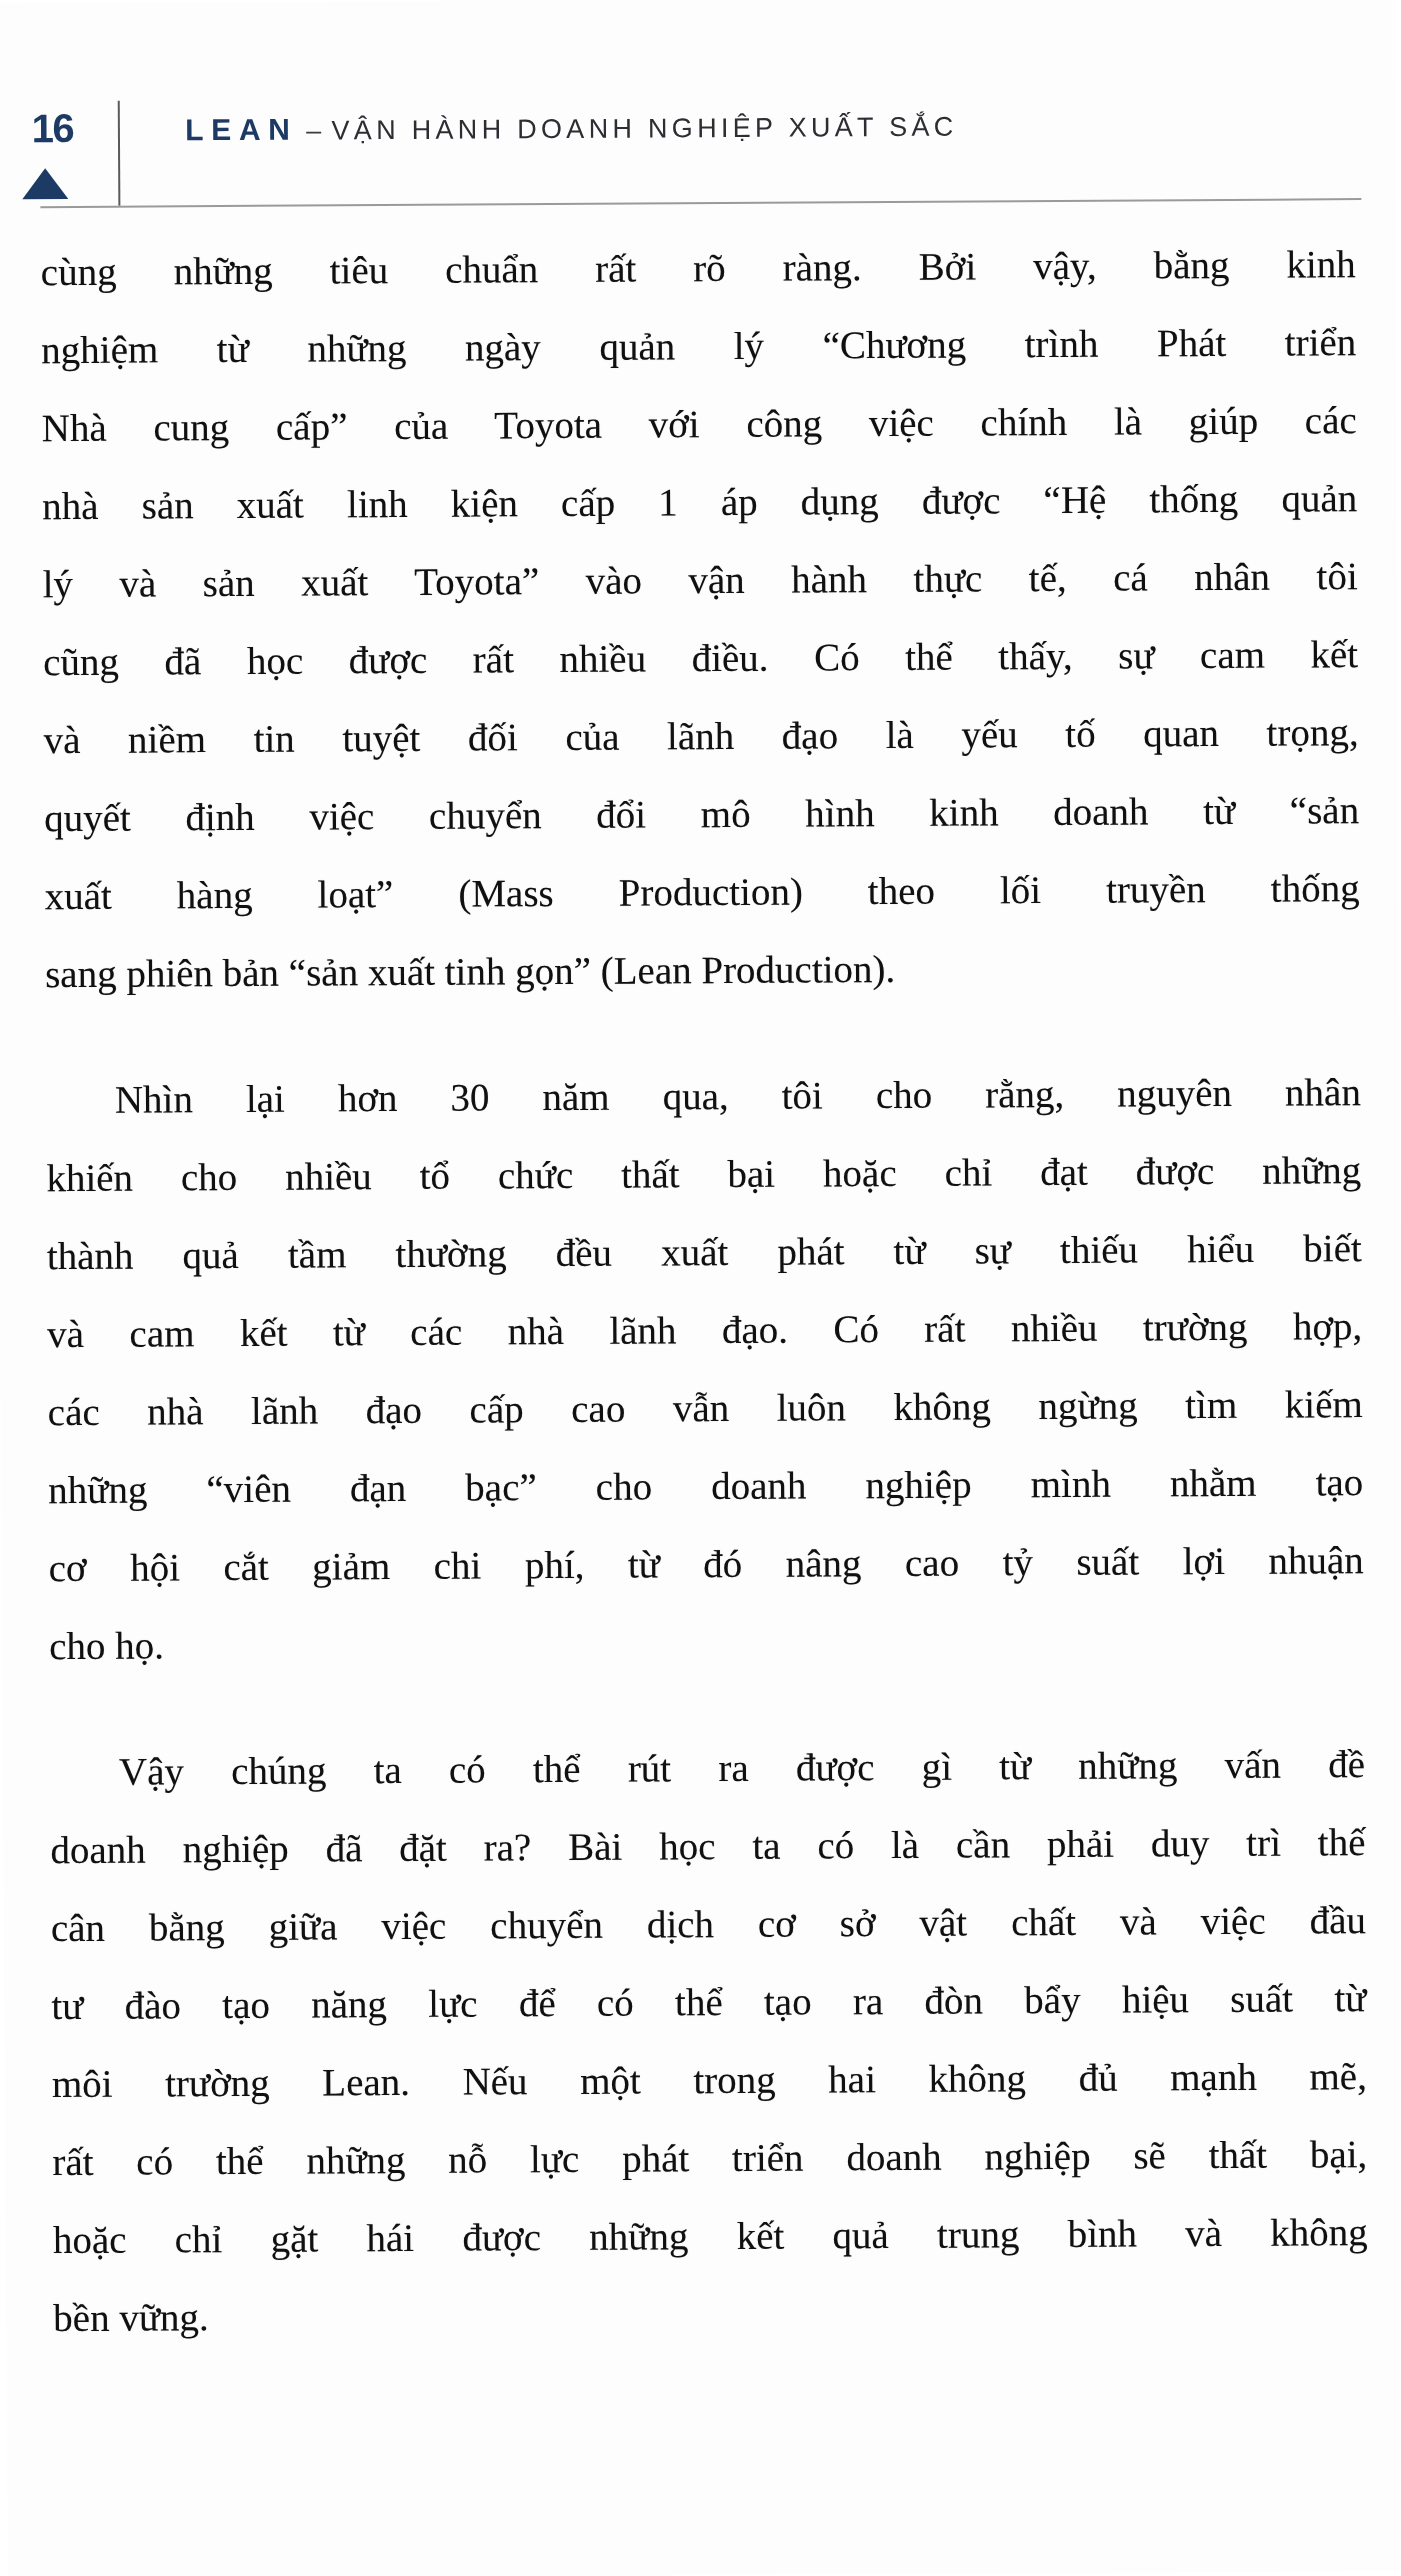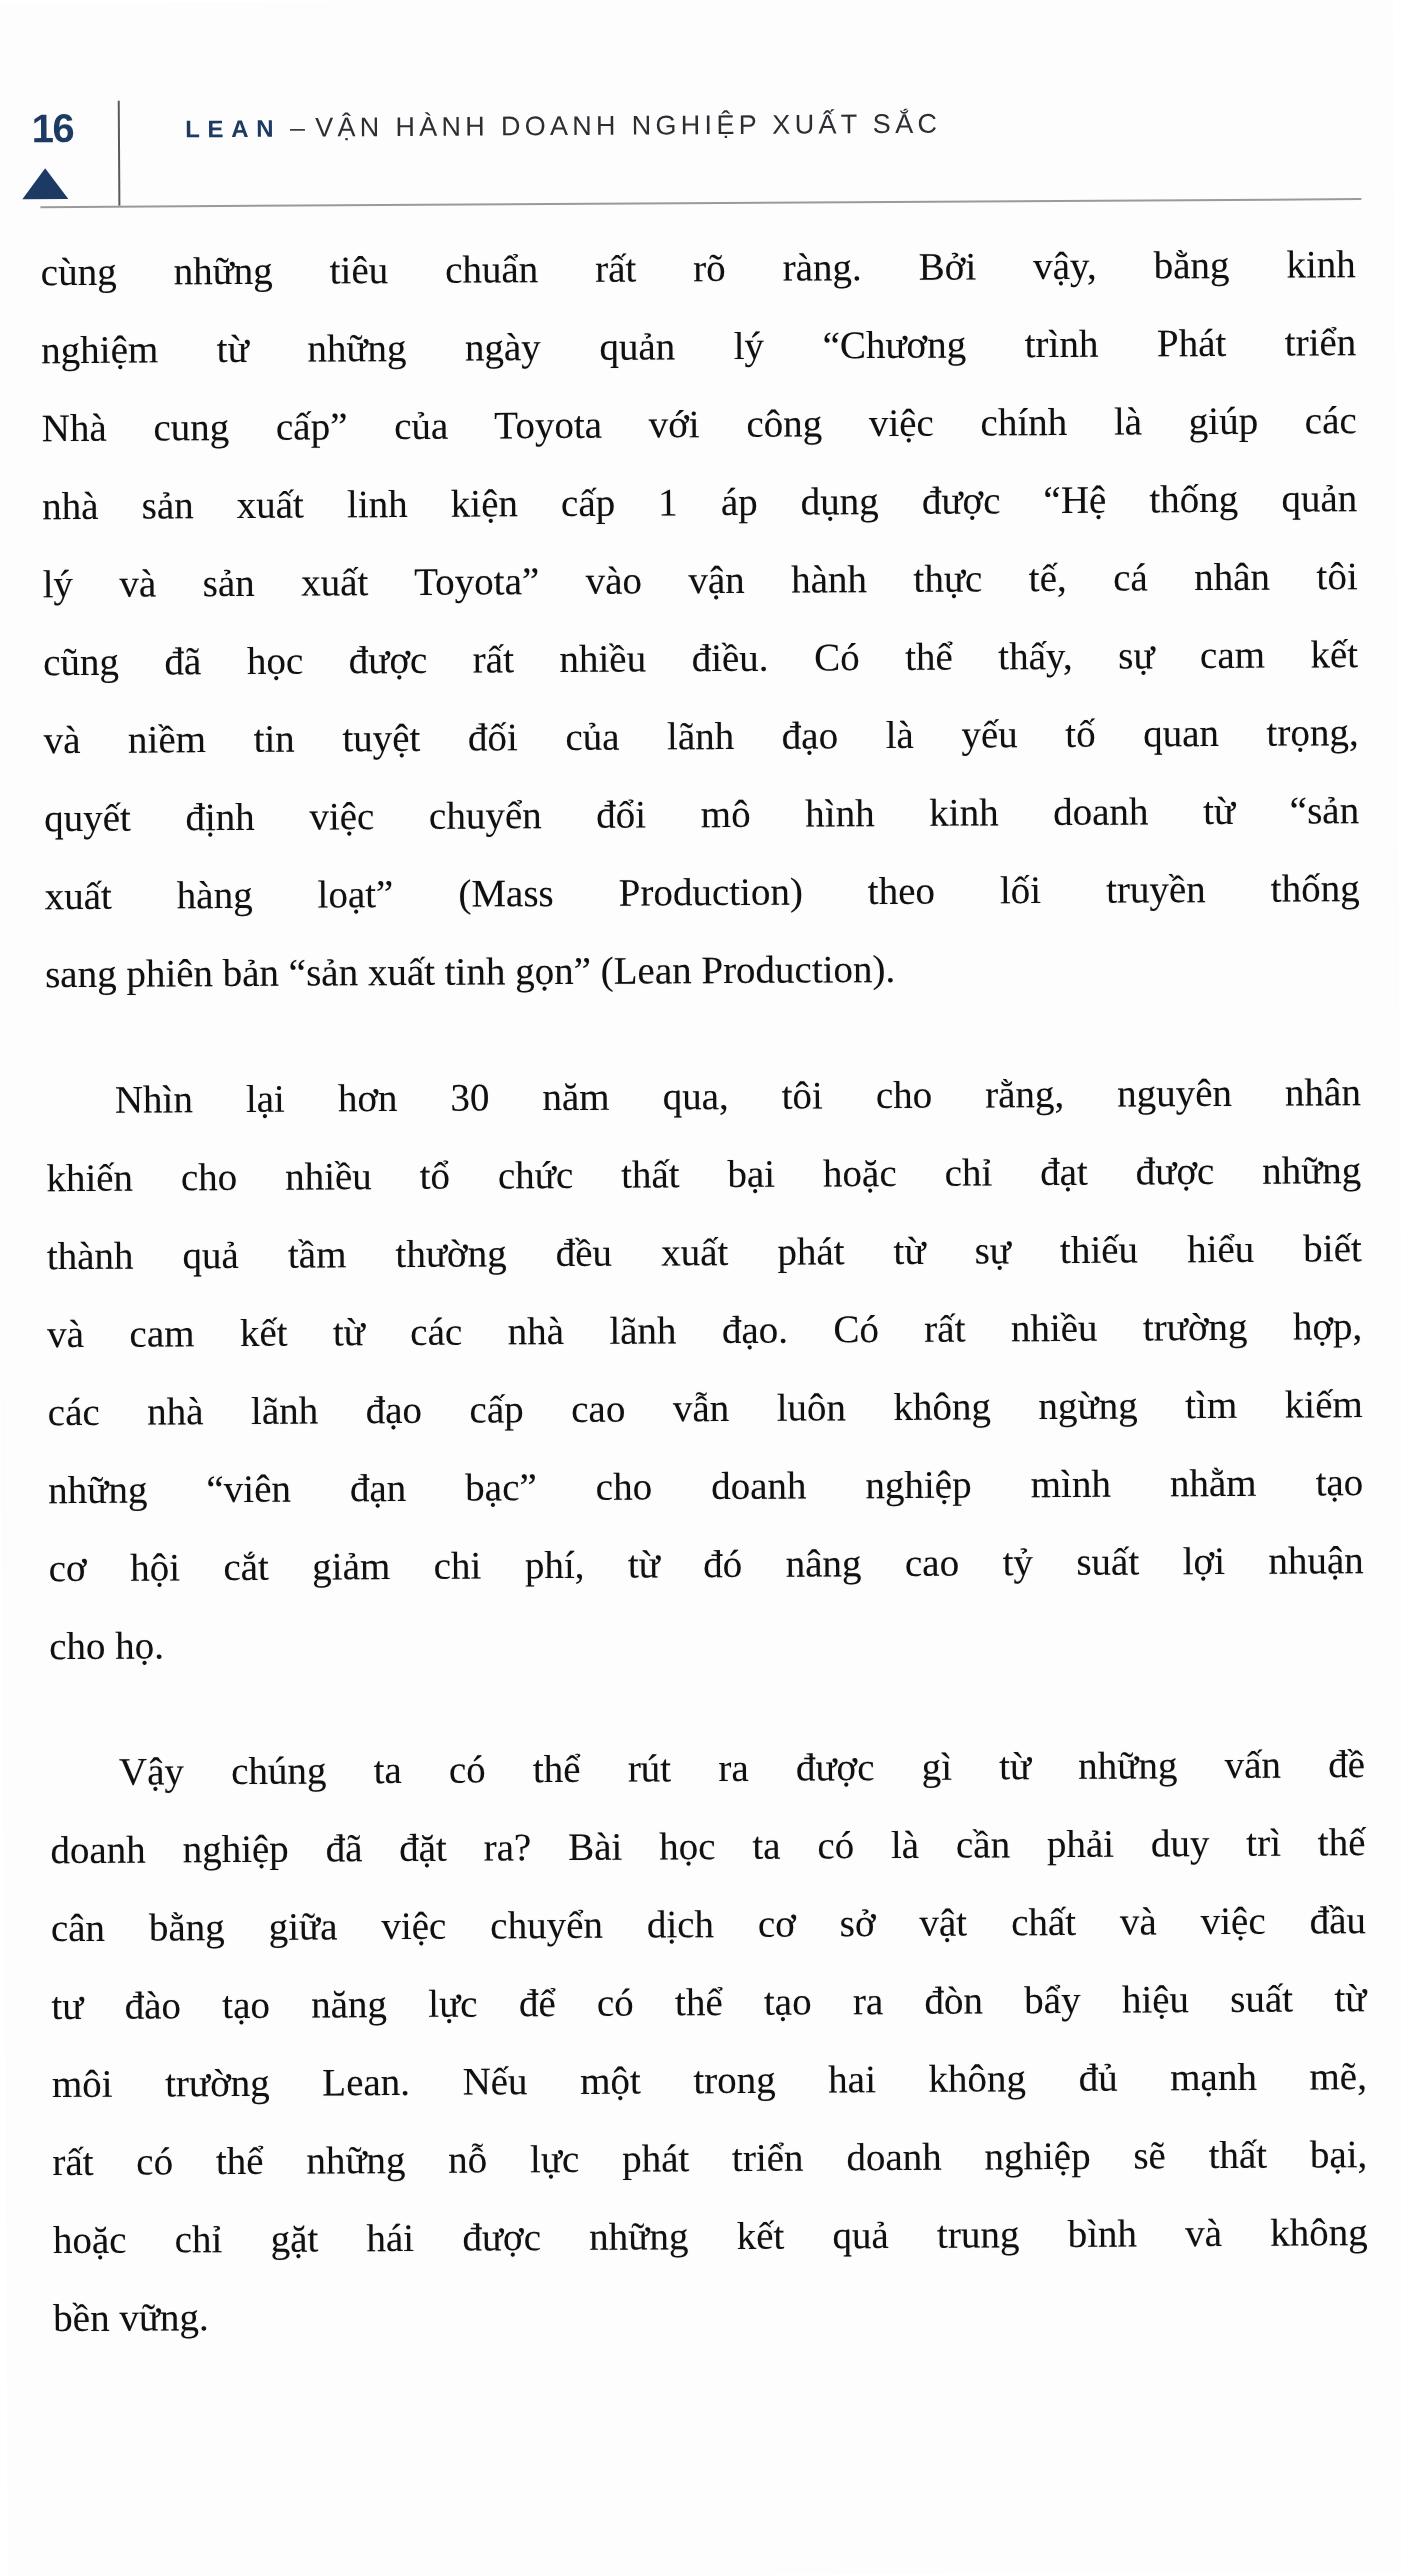"LEAN" .running-title .title-highlight { font-size: 24px -> 30px }
